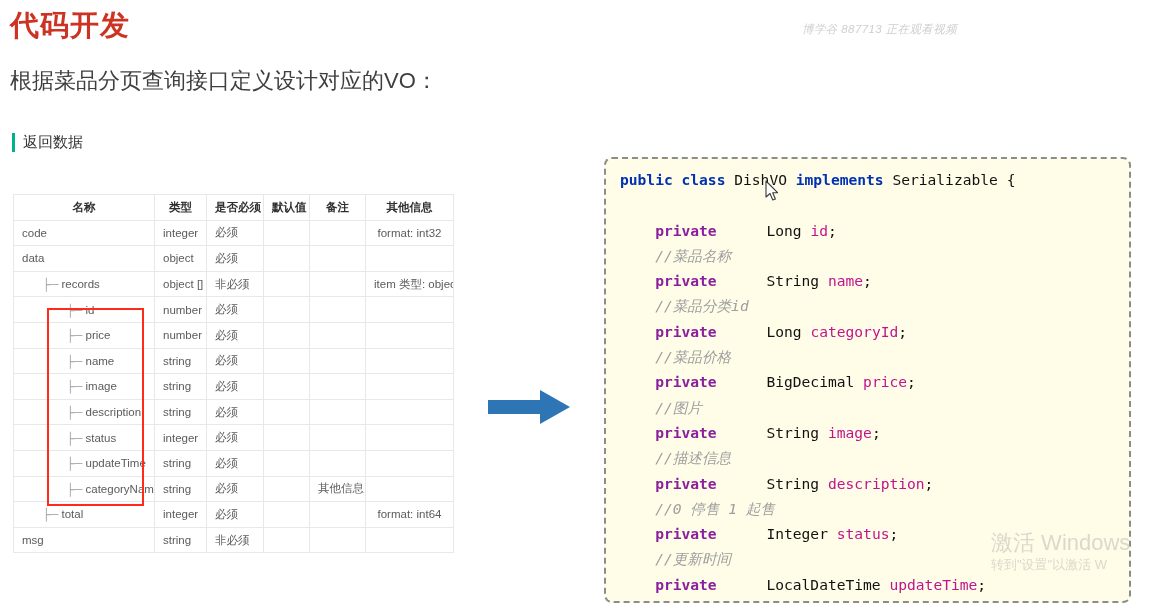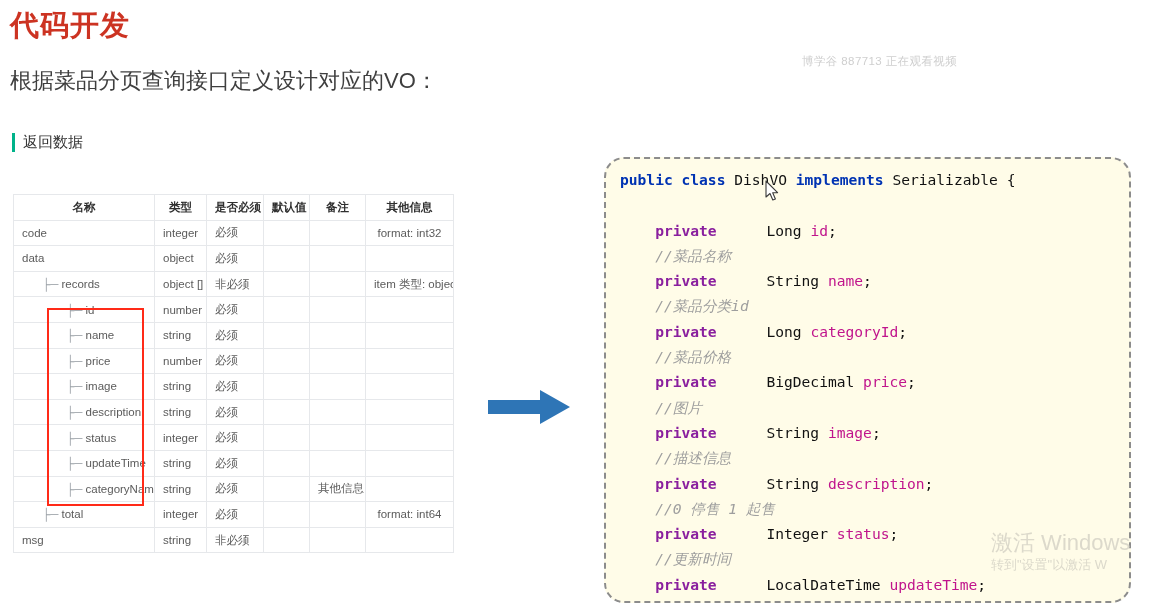"博学谷 887713 正在观看视频" #viewer-watermark { font-style: none -> italic; top: 54px -> 22px }
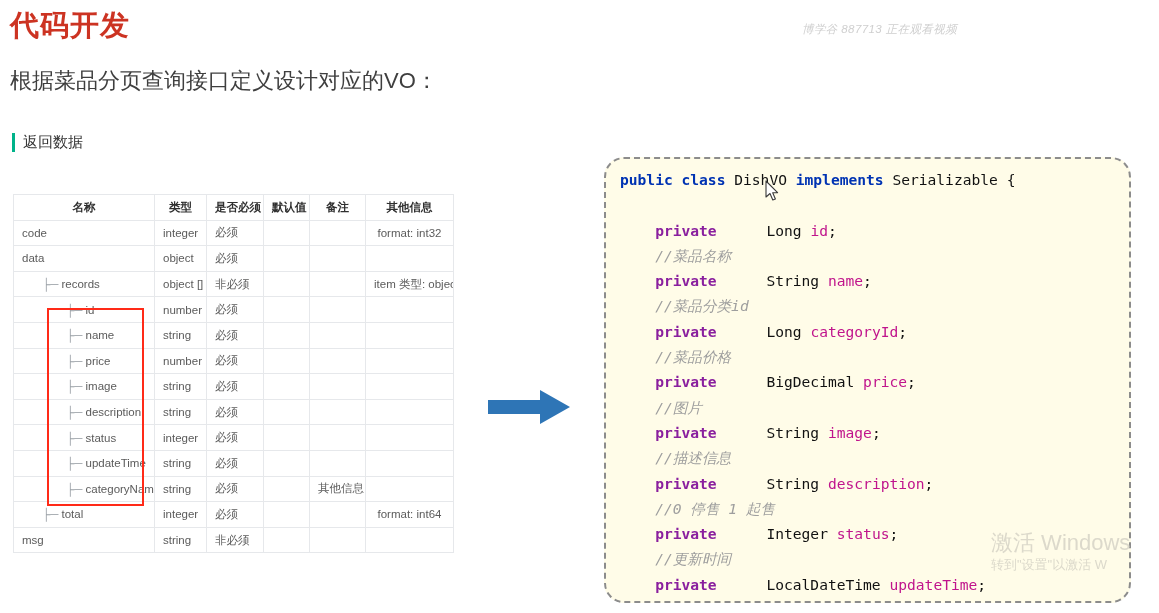"public class DishVO implements" #code-panel { border-radius: 20px -> 8px }
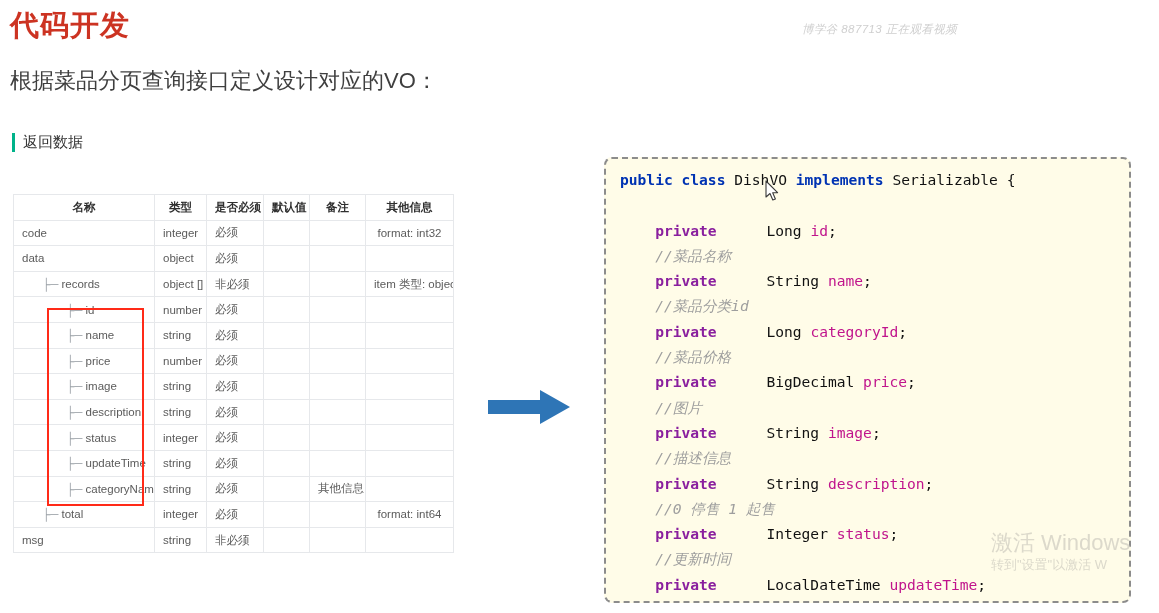"├─ name" tr { order: before "├─ price" -> after "├─ price" }
